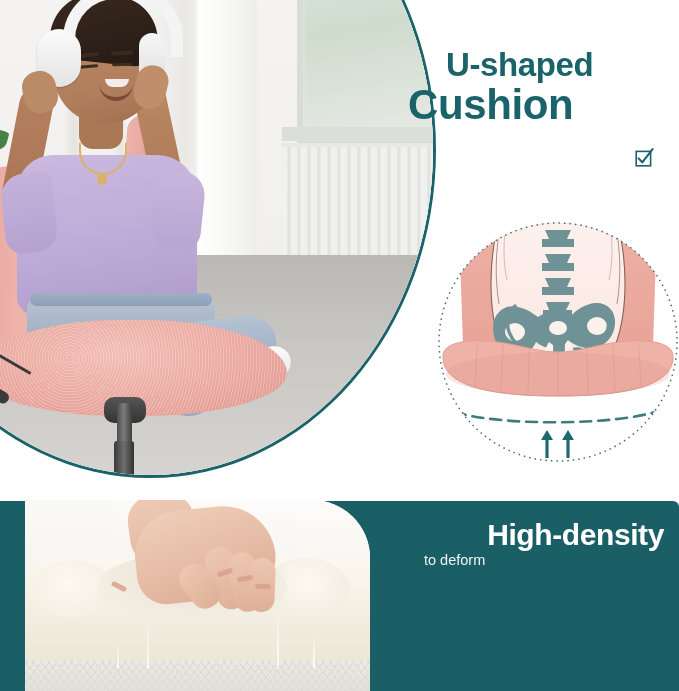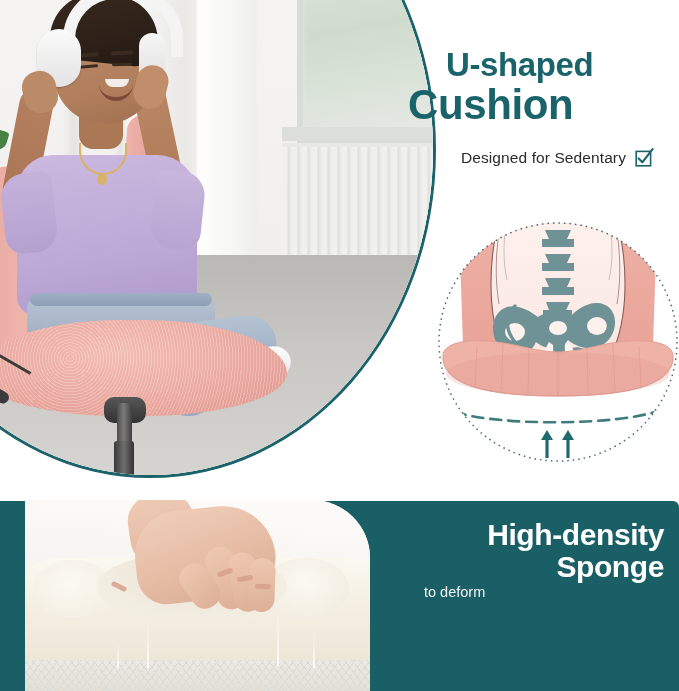"Designed for Sedentary" span.check-text { html: <span>Designed for Sedentary</span> -> none }
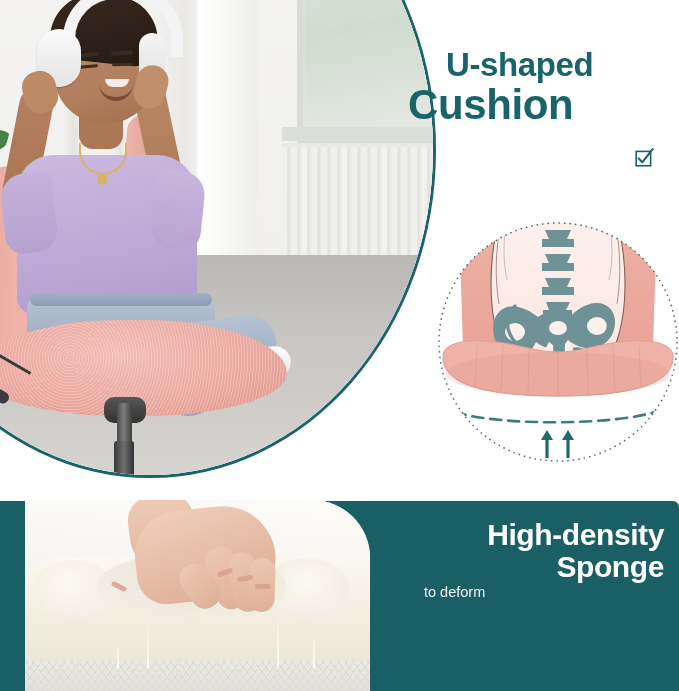"Sponge" div.hd-l2 { html: <div>Sponge</div> -> none }
